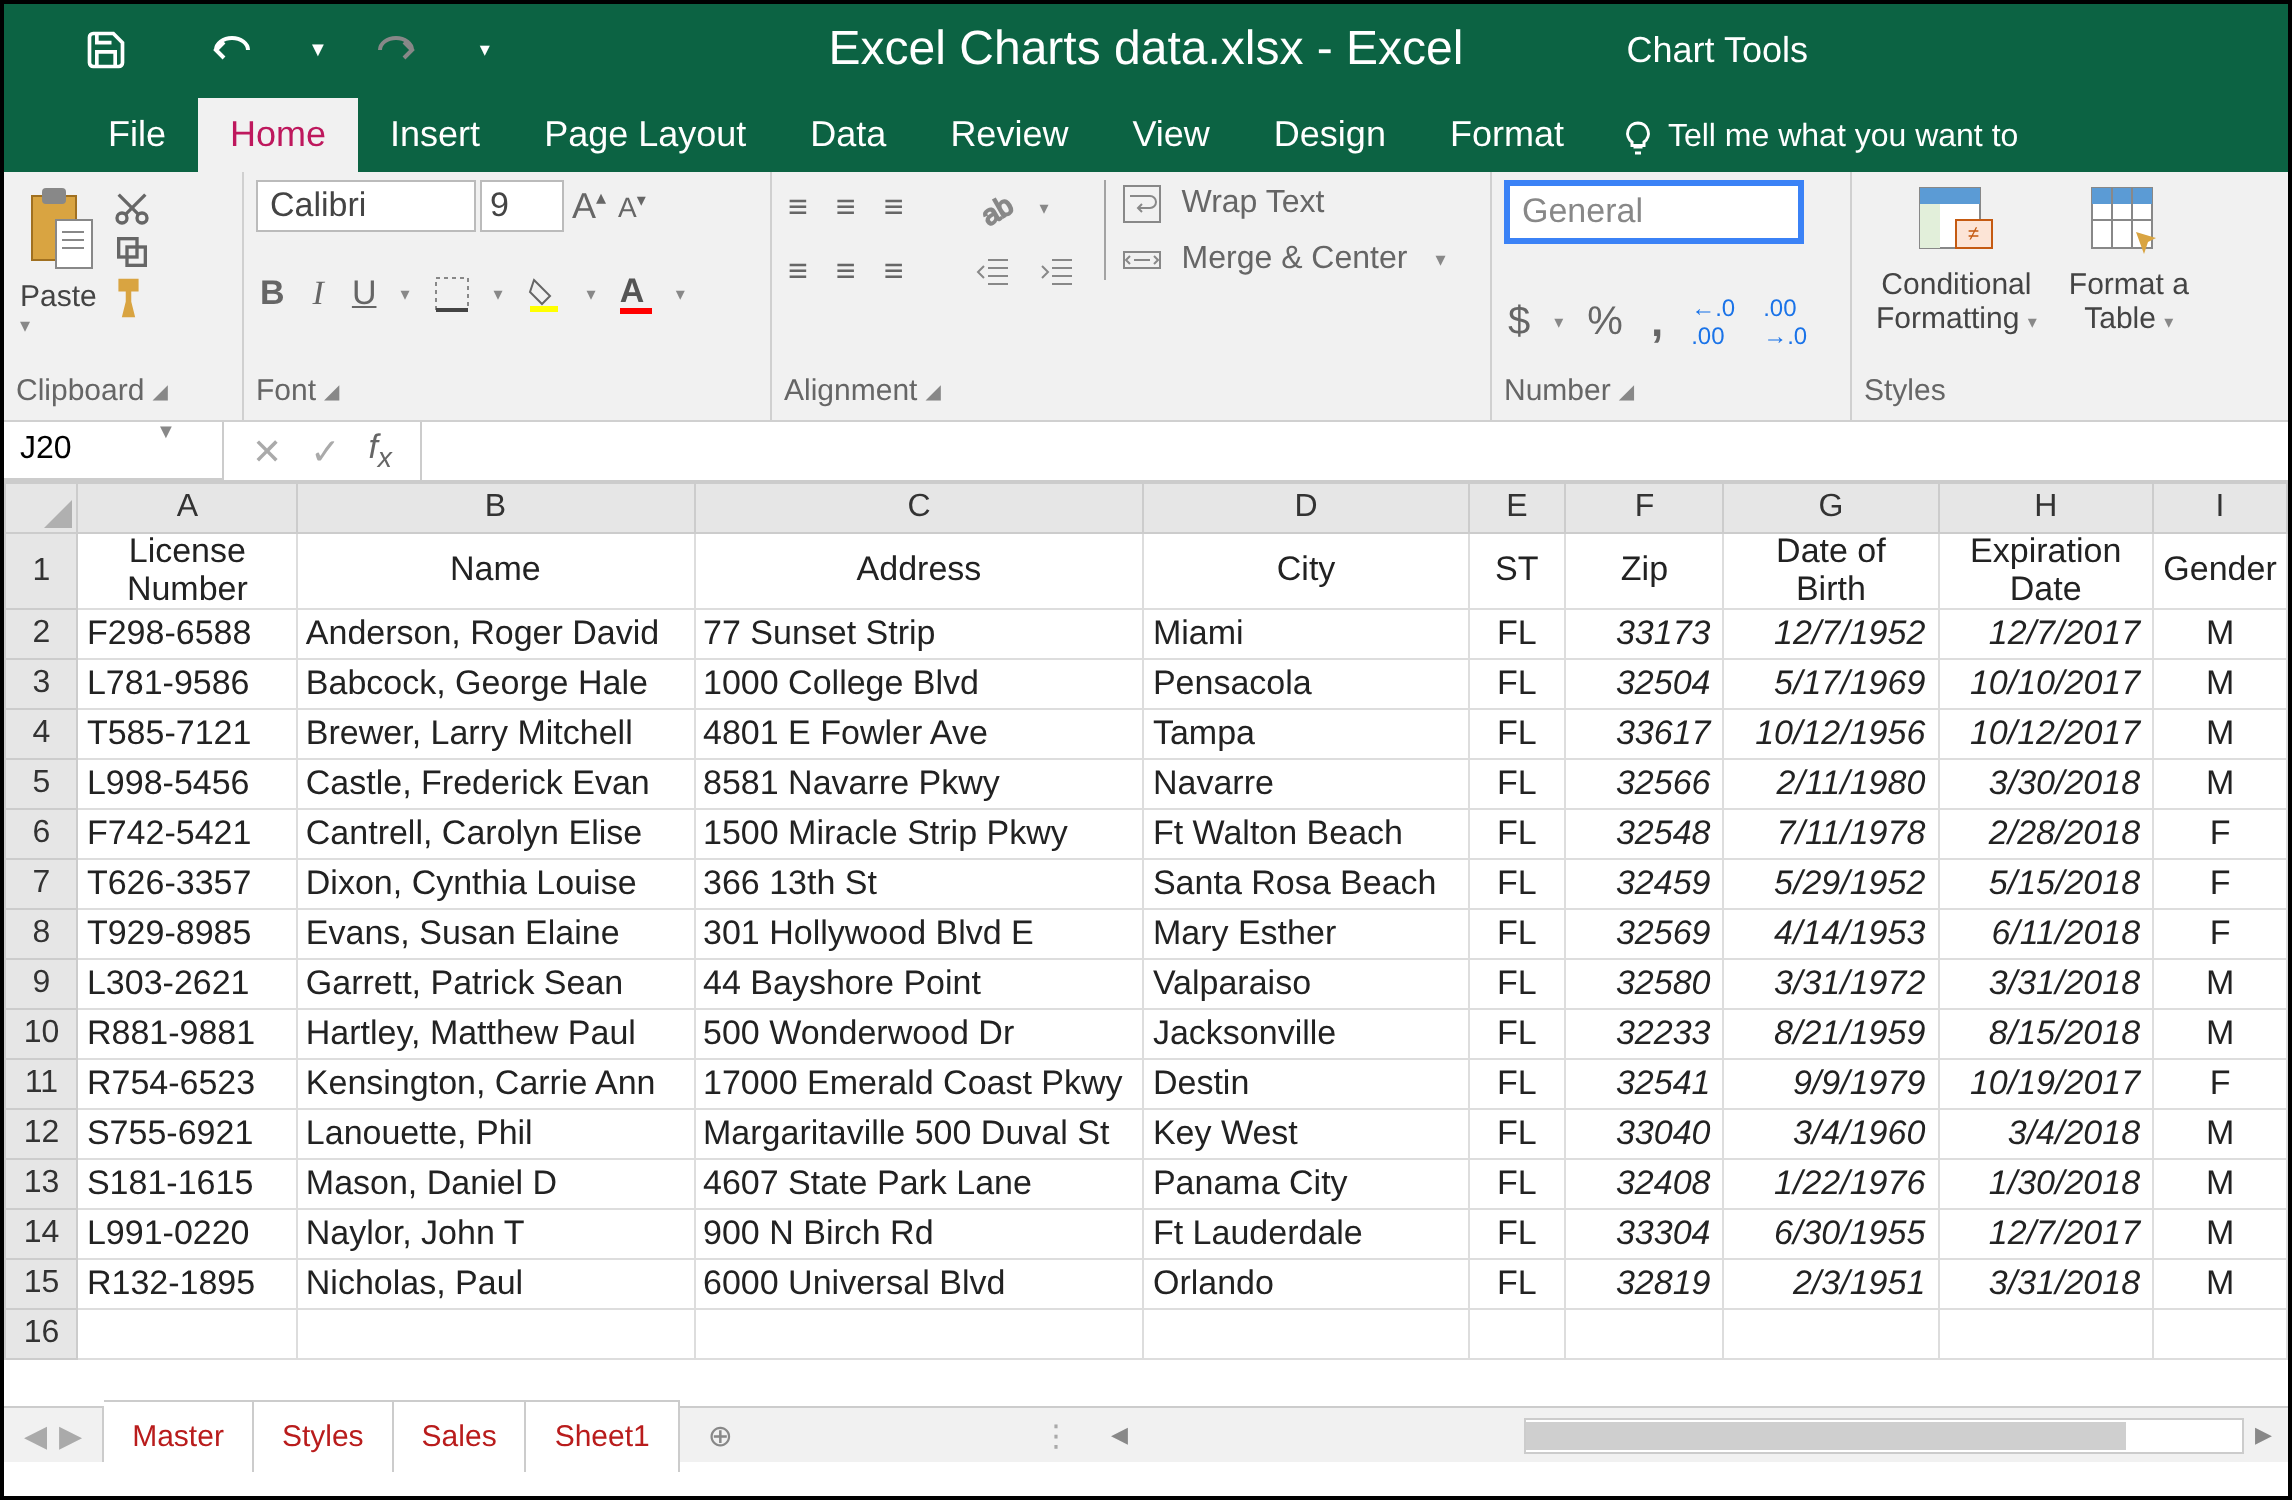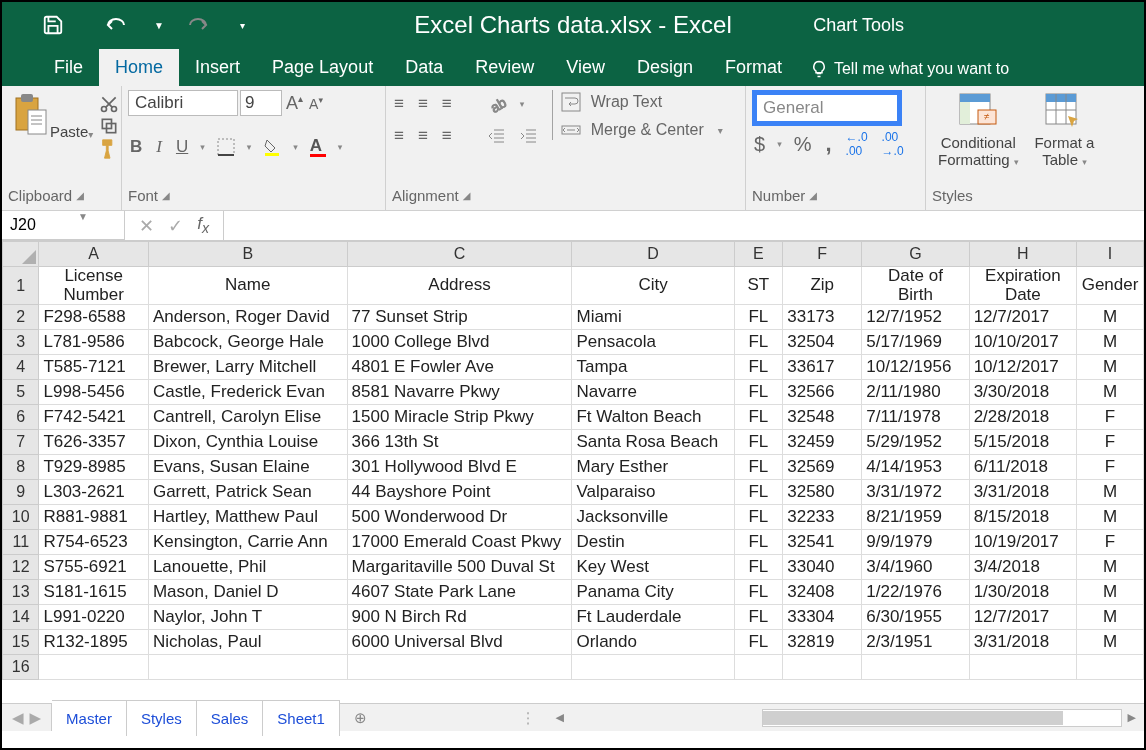"Home" .tab.active { color: #0369a1 -> #be185d }
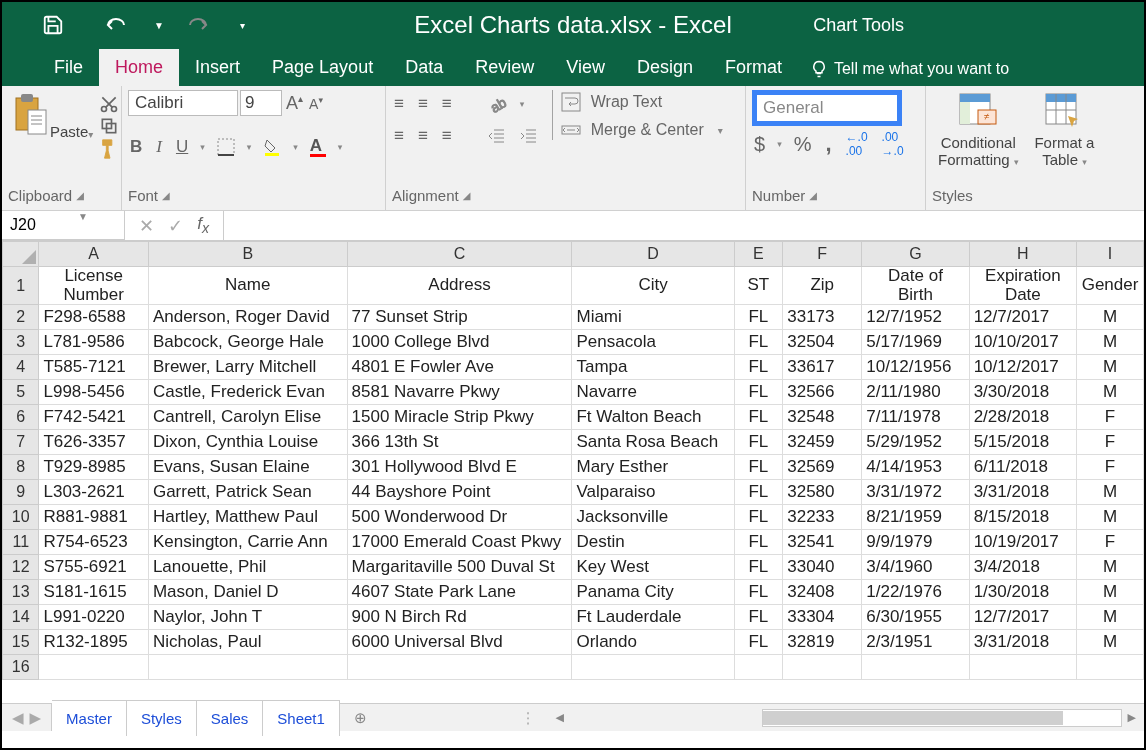"General" .num-fmt { border: 5px solid #3b82f6 -> 3px solid #3b82f6; margin-bottom: 2px -> 23px }
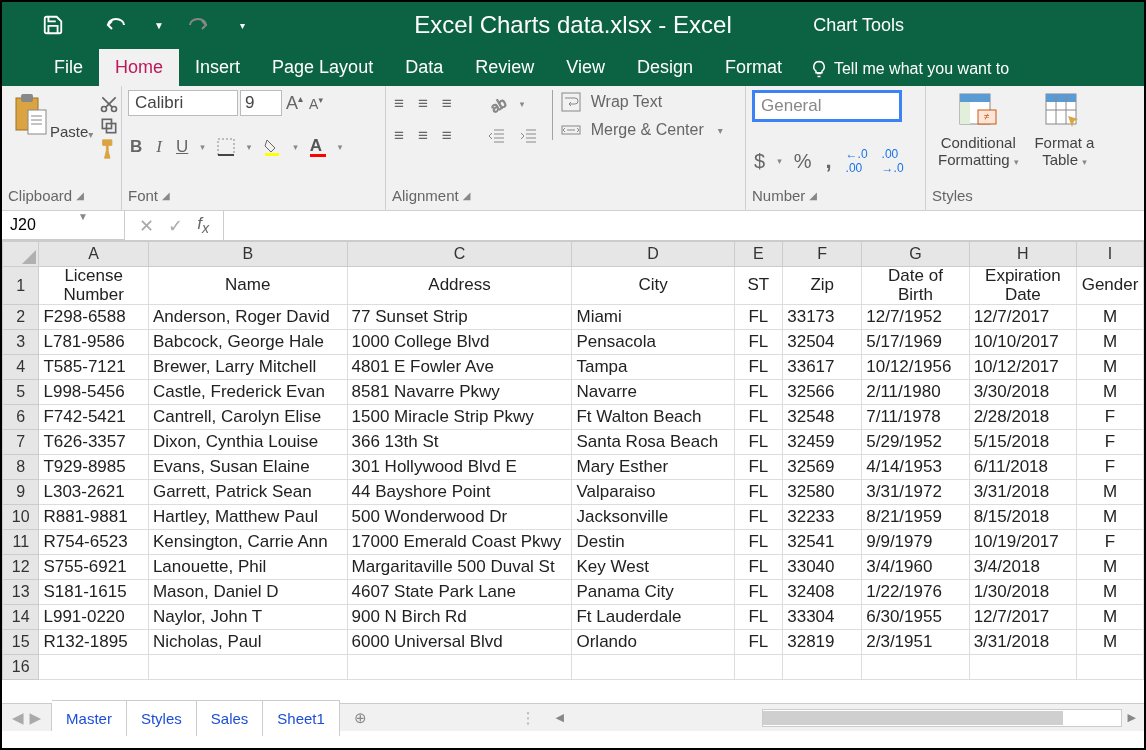"Paste" .paste-btn { align-items: flex-end -> flex-start; flex-direction: none -> column }
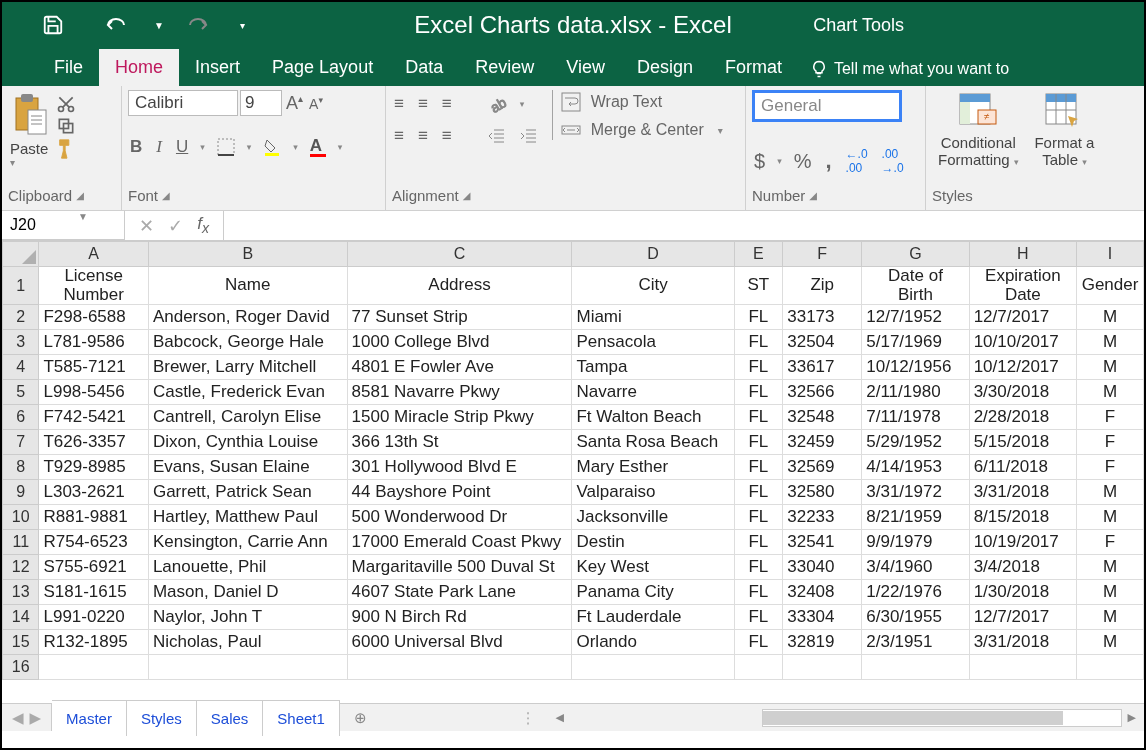"J20" .name-box { width: 123px -> 110px }
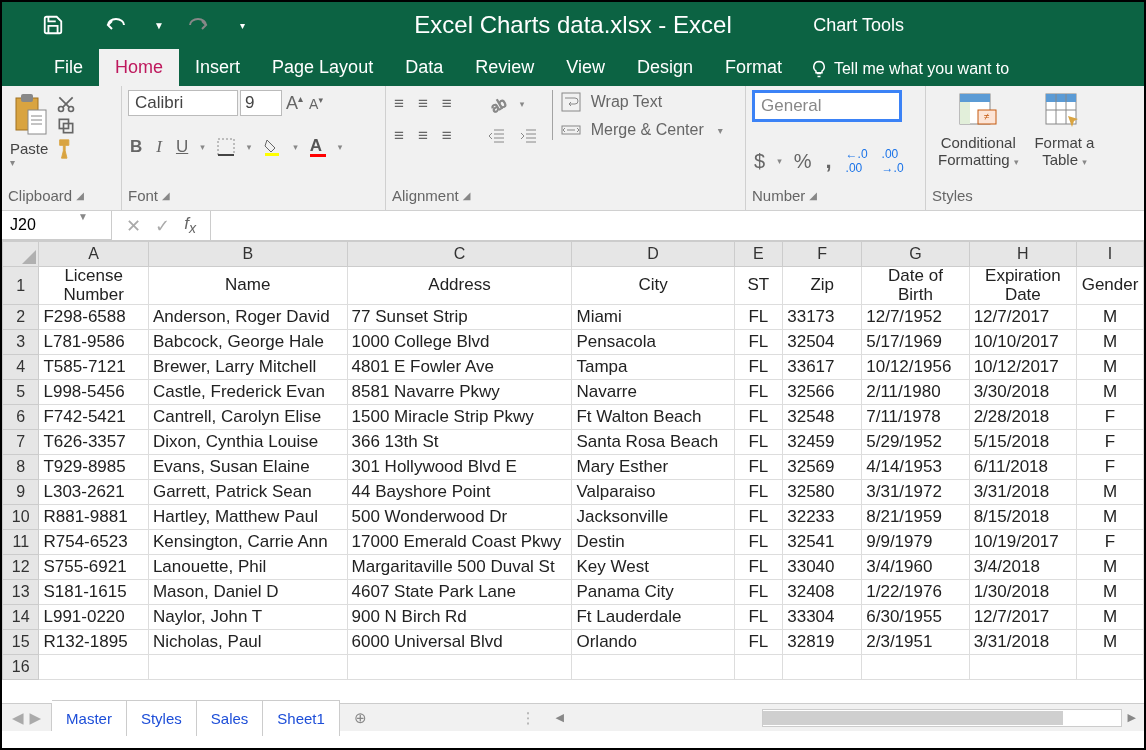"33173" .c-right { font-style: none -> italic; text-align: left -> right }
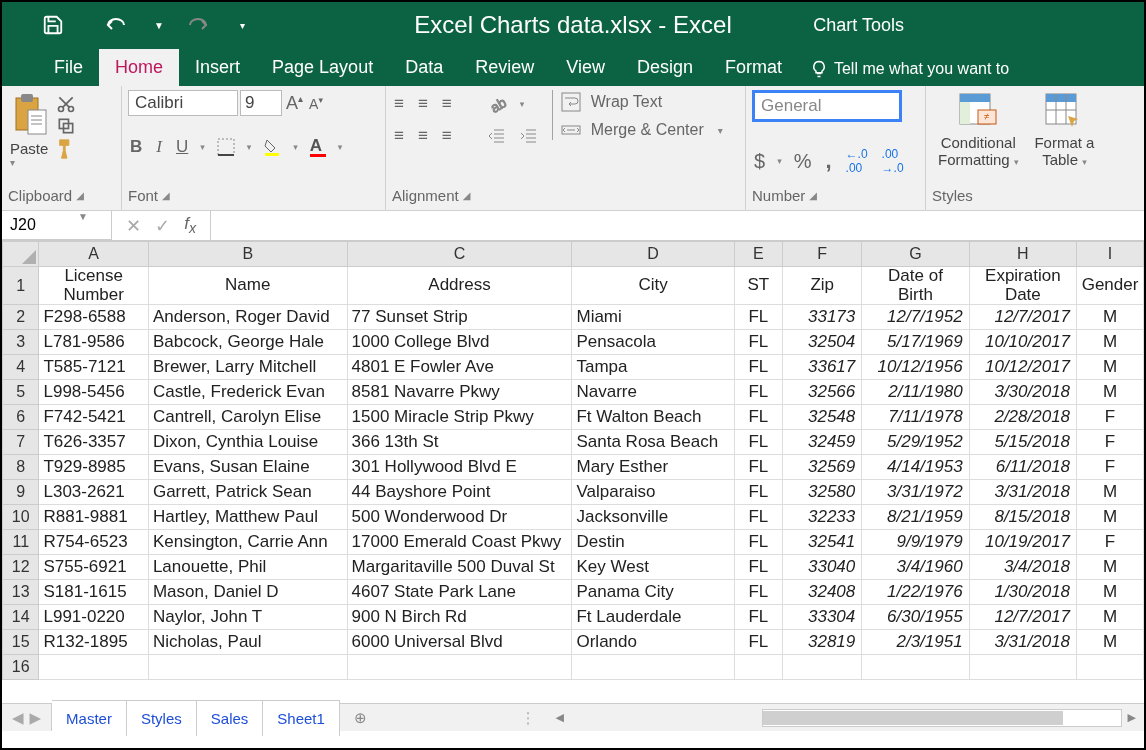"Master" .stab { color: #1d4ed8 -> #b91c1c }
